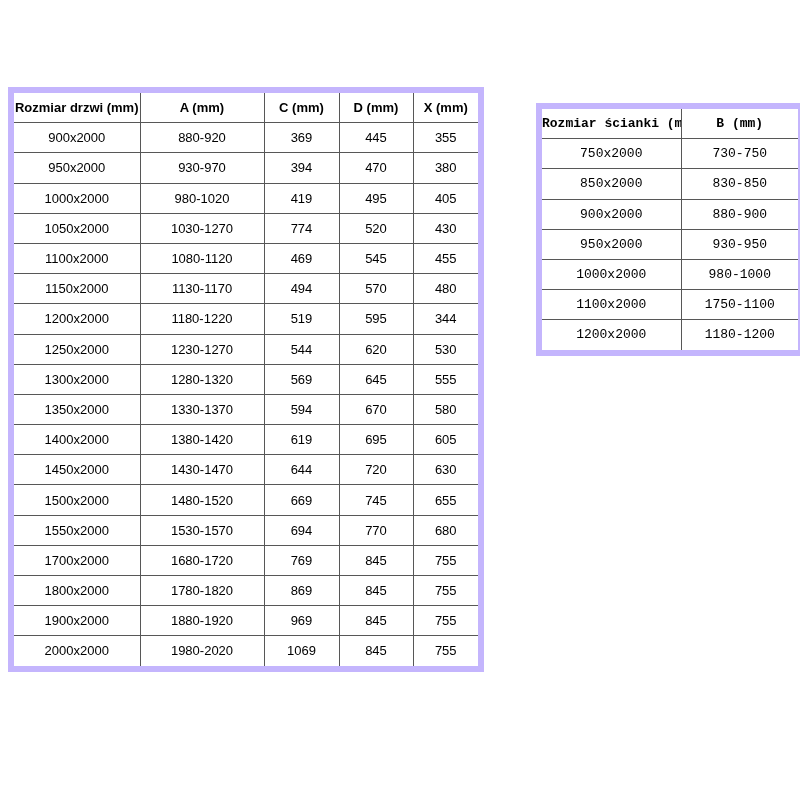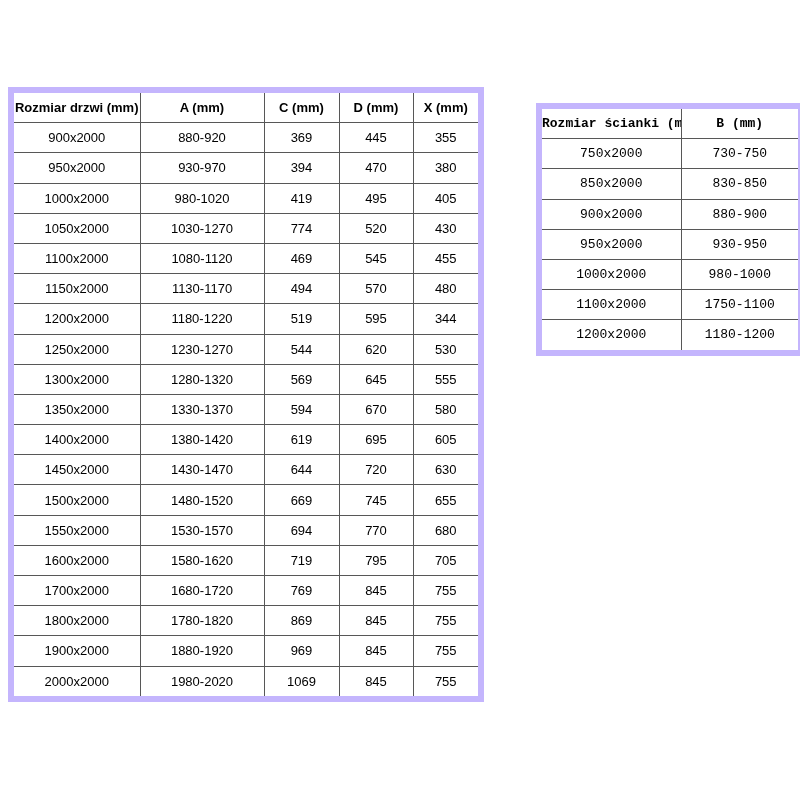"1600x2000" tr { html: <tr> <td>1600x2000</td> <td>1580-1620</td> <td>719</td> <td>795</td> <td>705</td> </tr> -> none }
